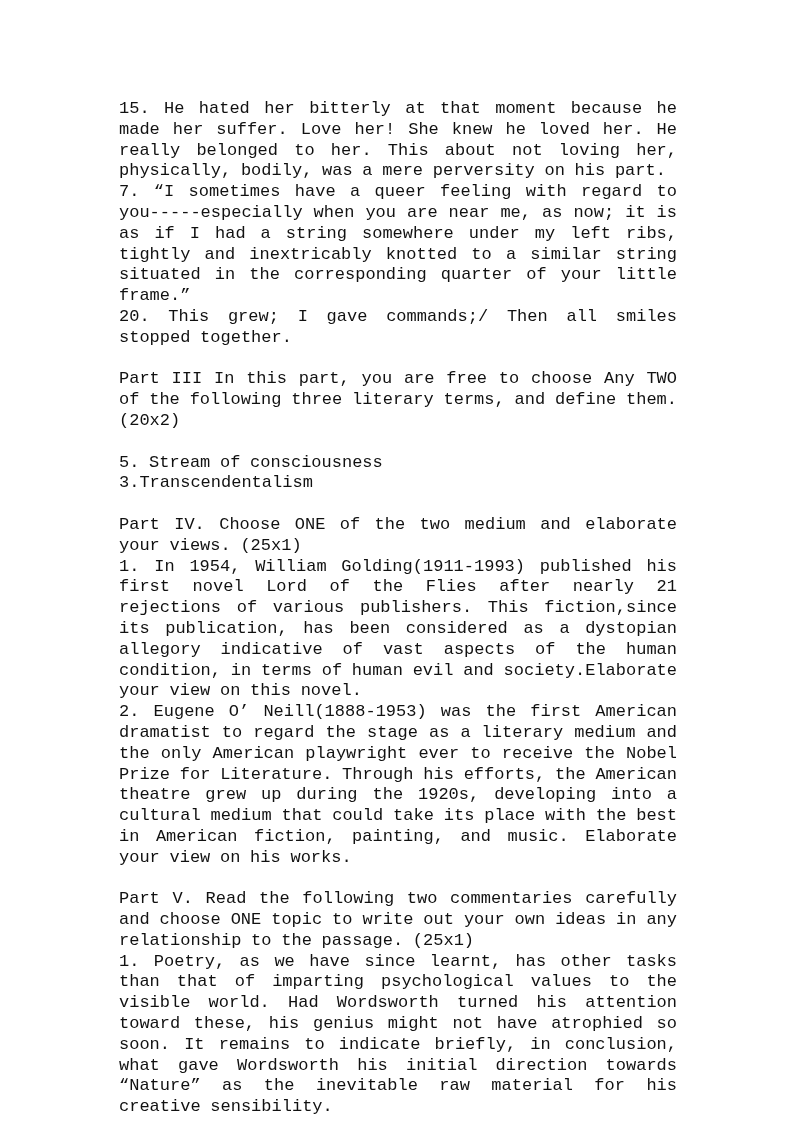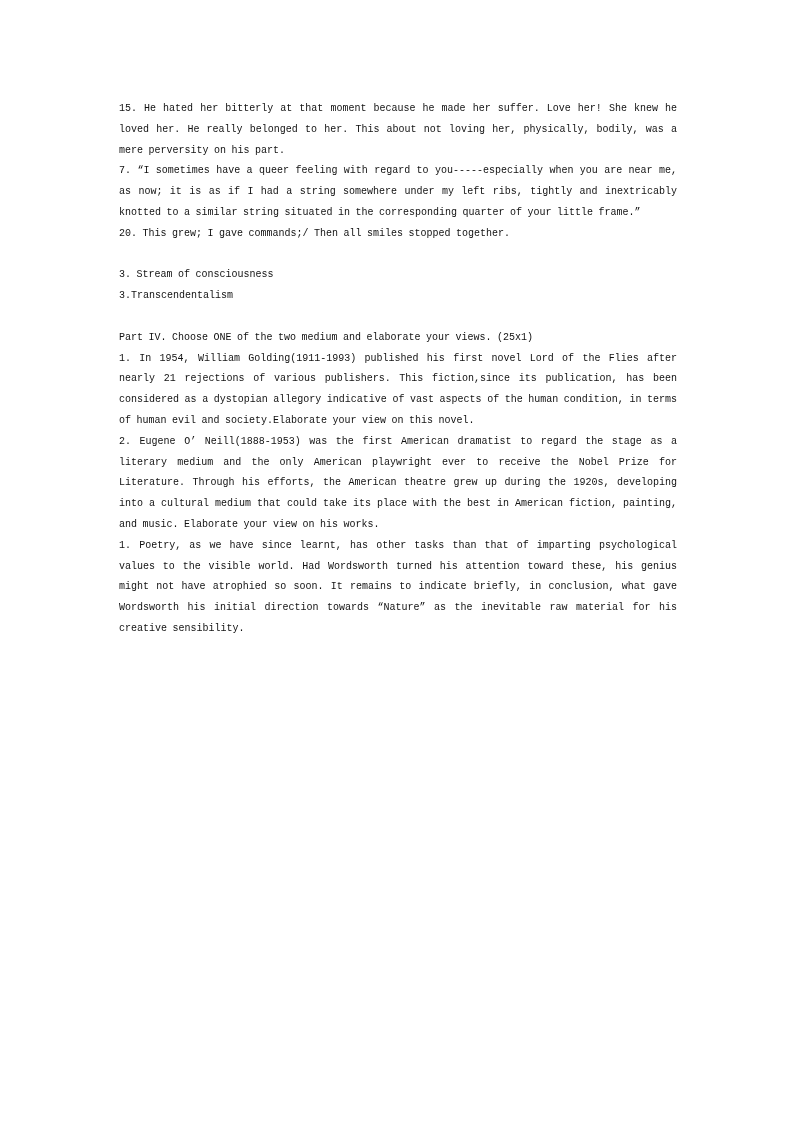"15. He hated her bitterly" .content p { font-size: 10px -> 17px }
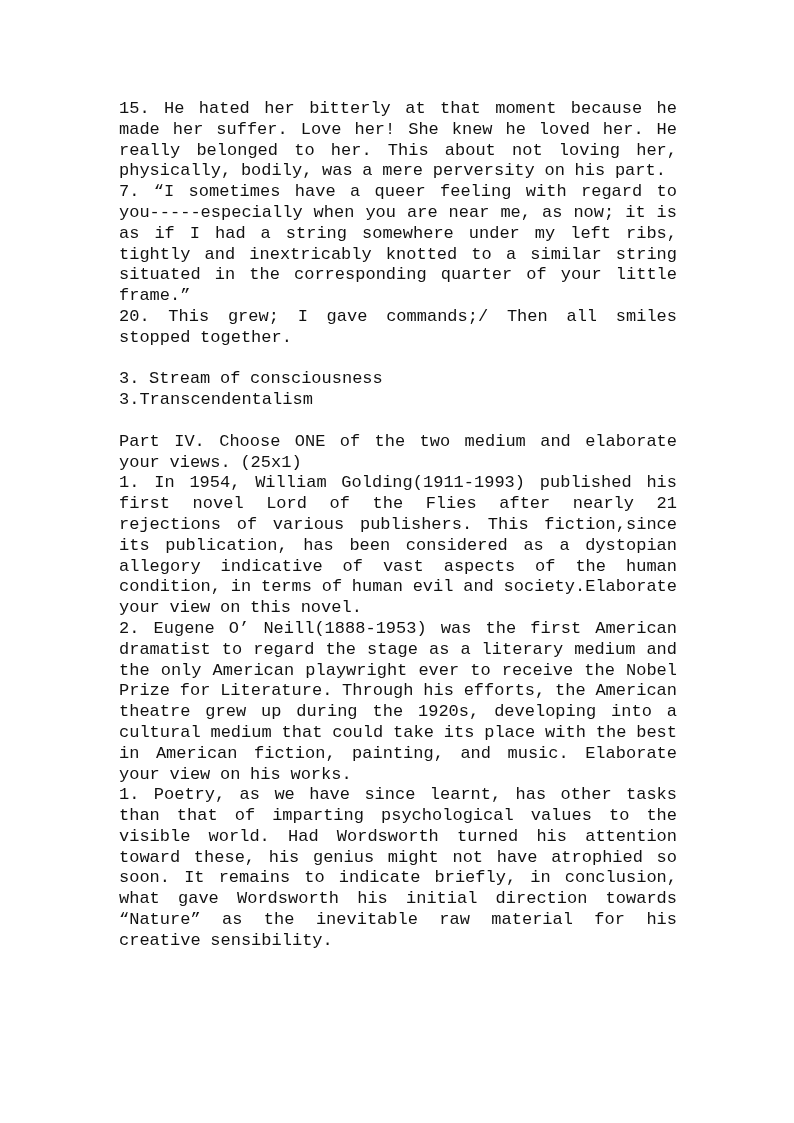"Part III In this part," p.gap { html: none -> <p>Part III In this part, you are free to choose Any TWO of the following three literary terms, and define them. (20x2)</p> }
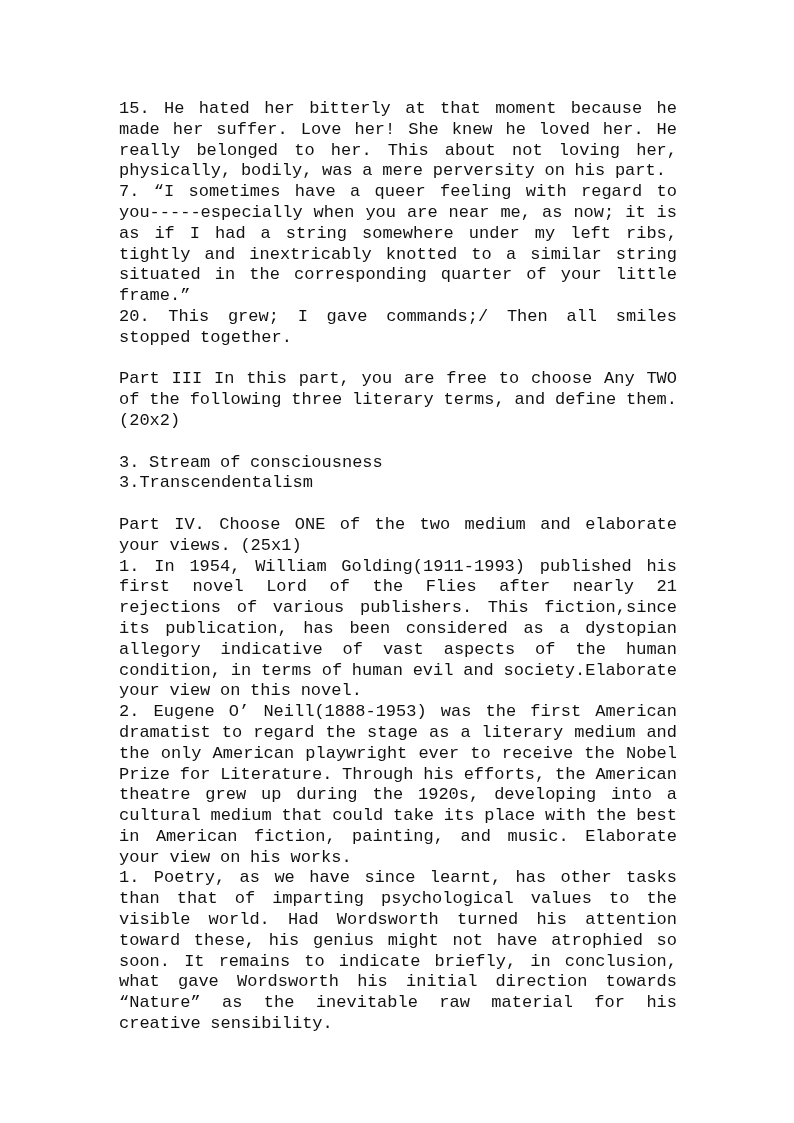"3. Stream of consciousness" p.gap { text: 3 -> 5 }
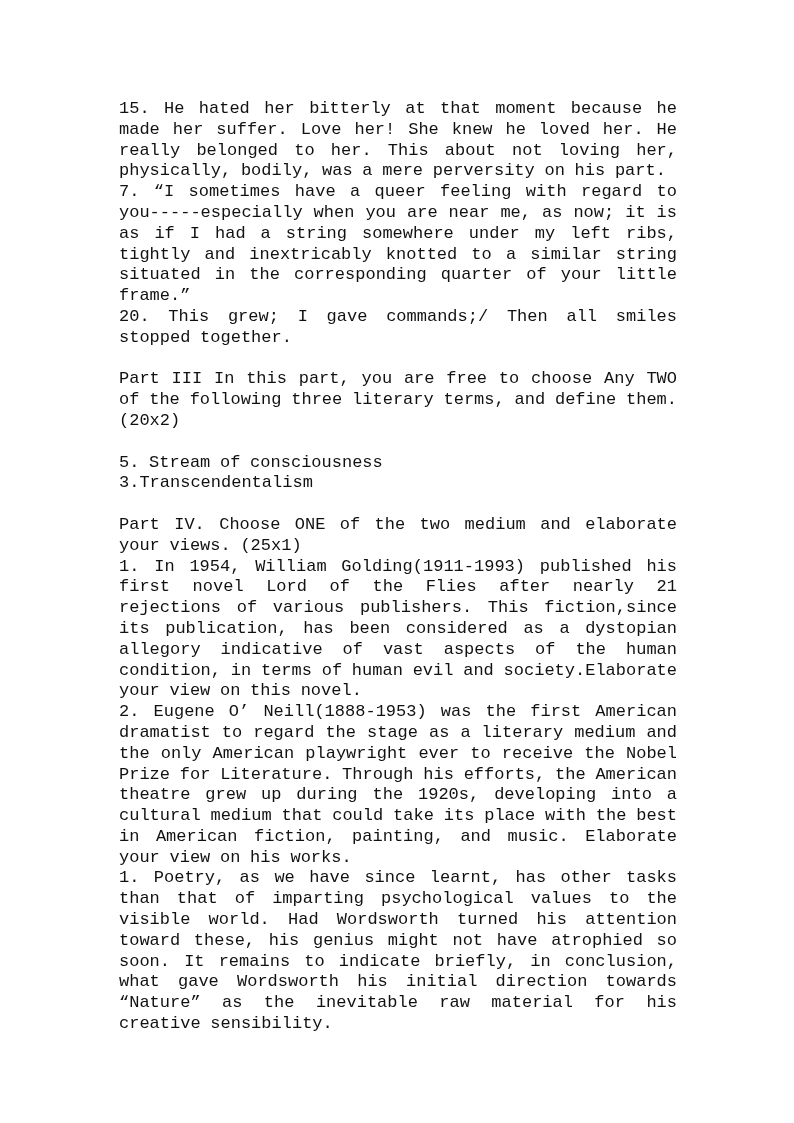"Part V. Read the following" p.gap { html: none -> <p>Part V. Read the following two commentaries carefully and choose ONE topic to write out your own ideas in any relationship to the passage. (25x1)</p> }
